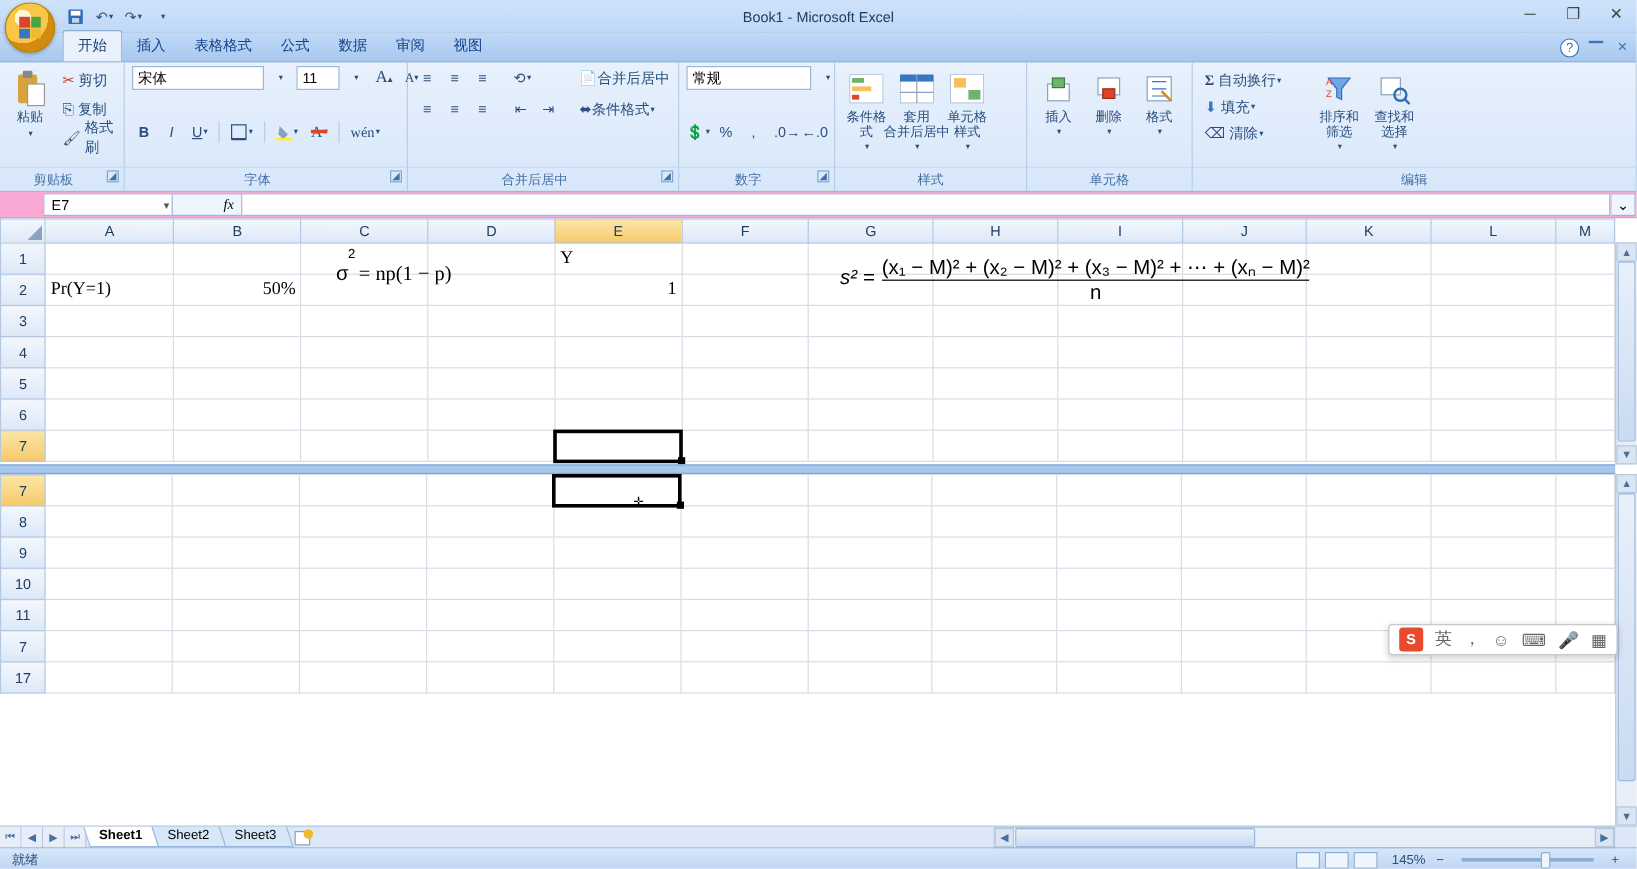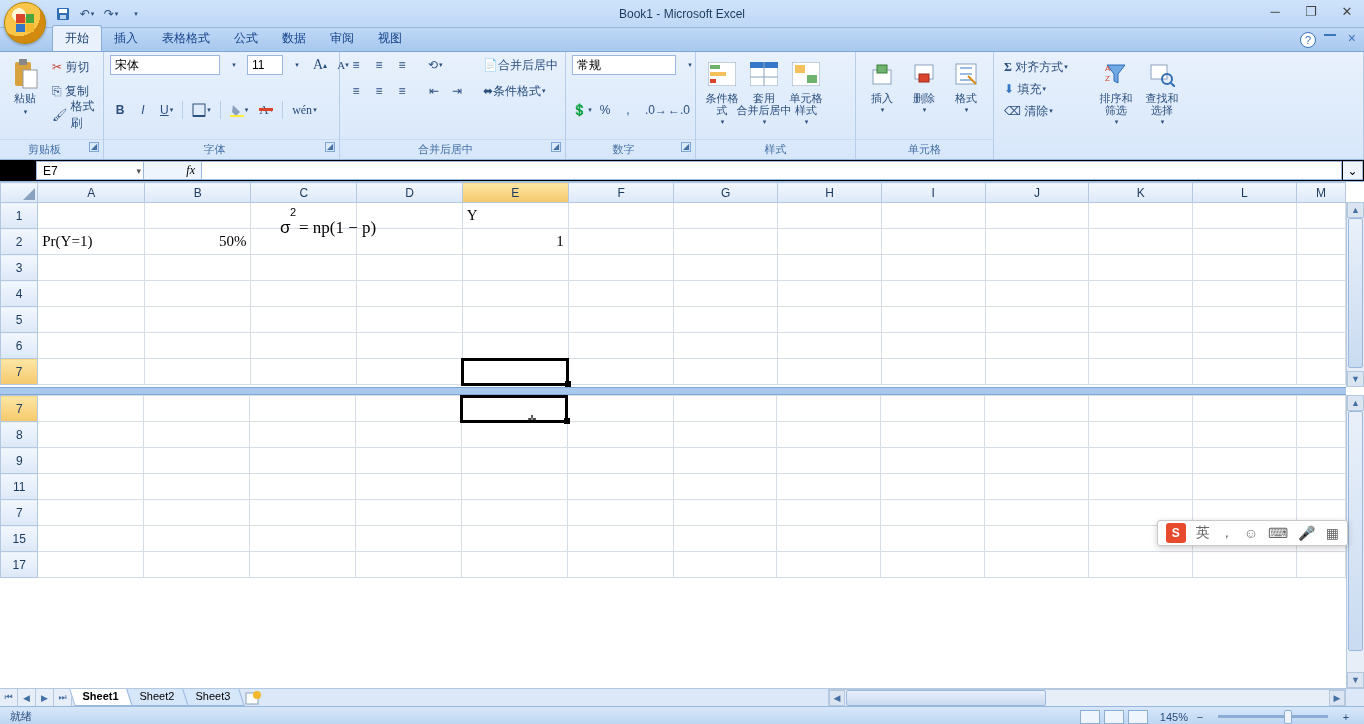"对齐方式" span { text: 对齐方式 -> 自动换行 }
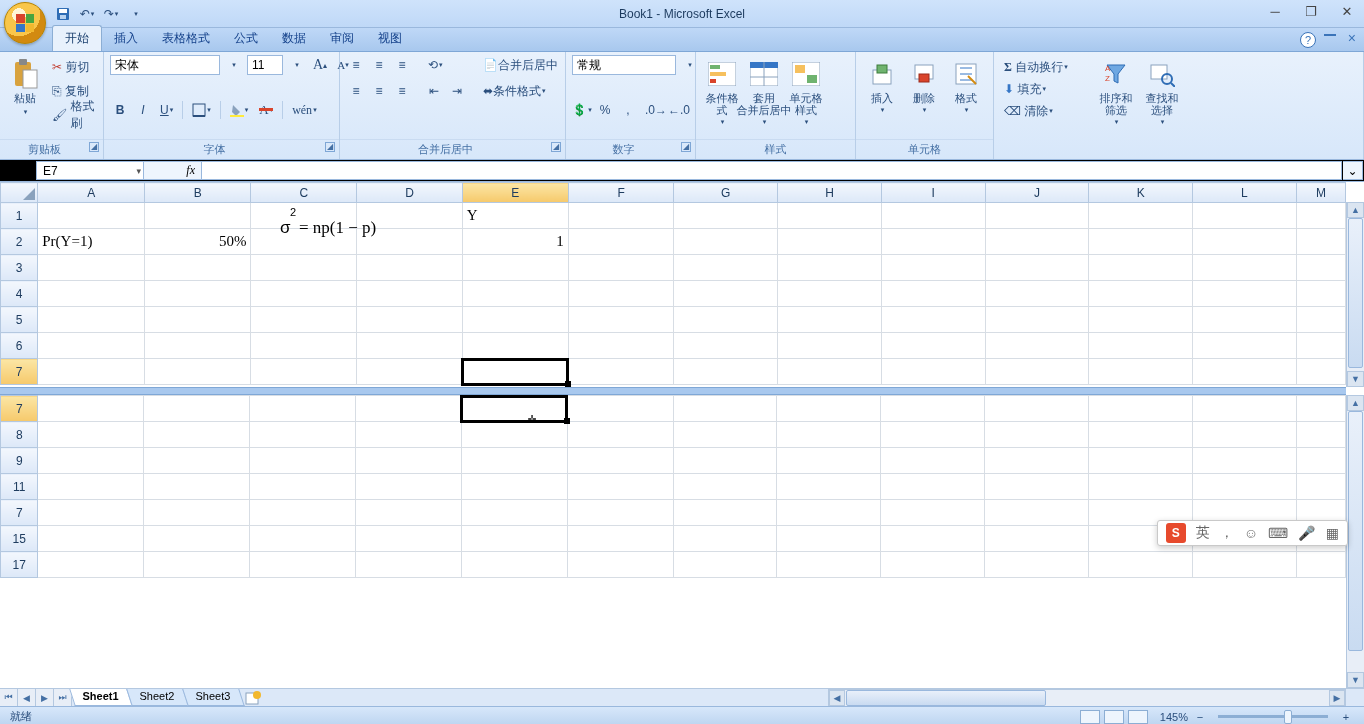"编辑" div.group-label { html: none -> <div><span>编辑</span></div> }
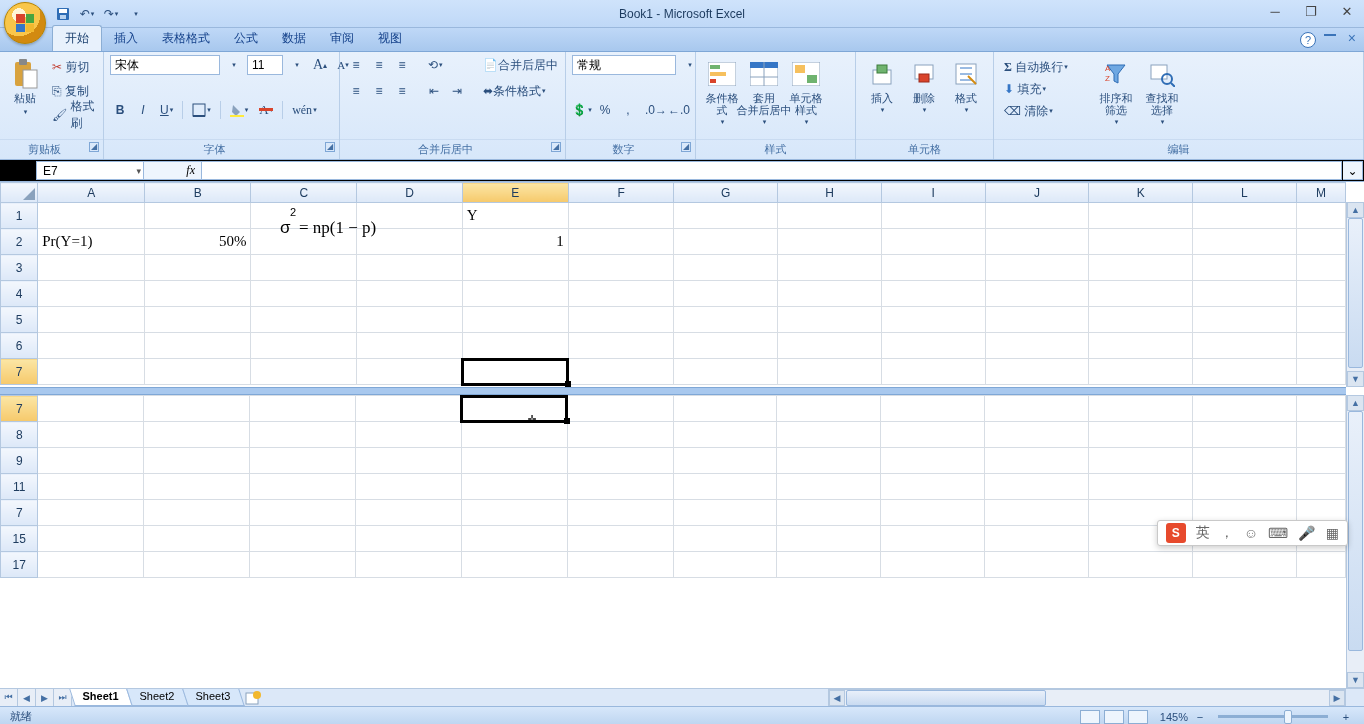"E7" .fbar { background: #000000 -> #f9a8d4 }
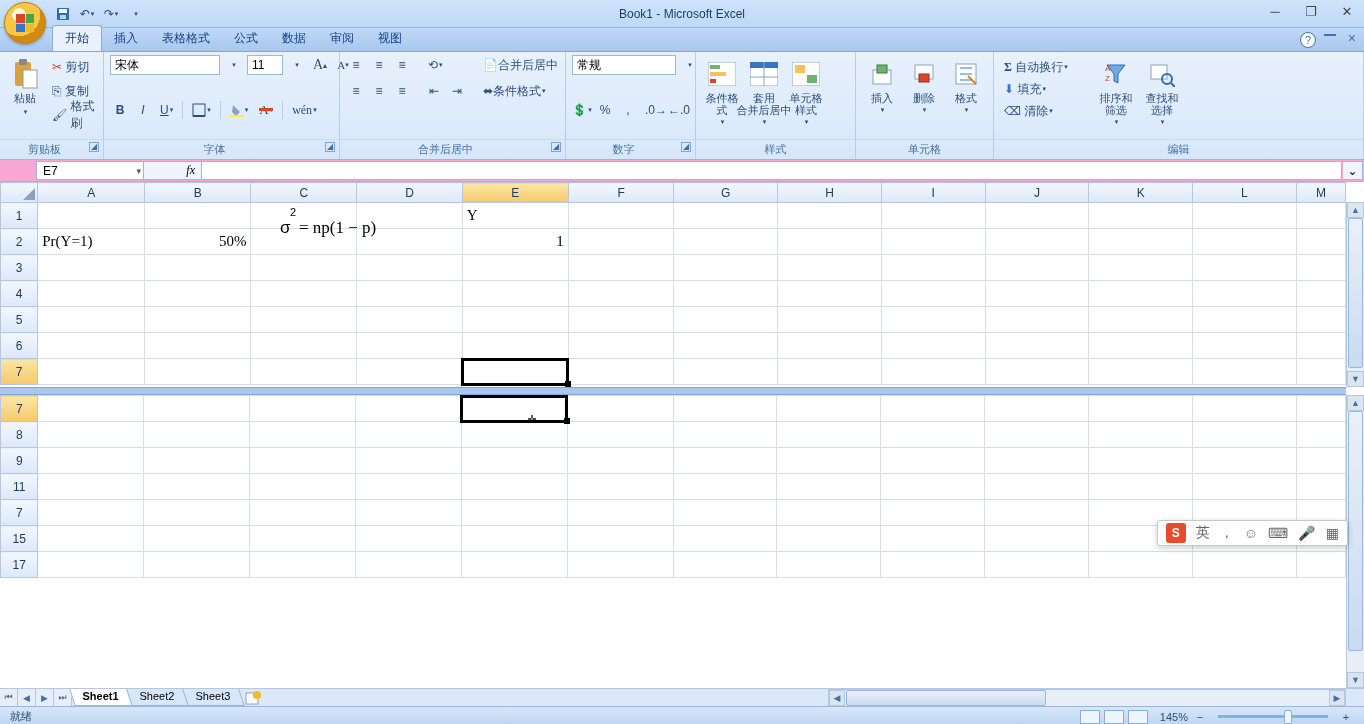"s² =" div.formula-img { html: none -> <div> <span>s² =</span> <span> <span>(x₁ − M)² + (x₂ − M)² + (x₃ − M)² + ⋯ + (xₙ − M)²</span> <span>n</span> </span> </div> }
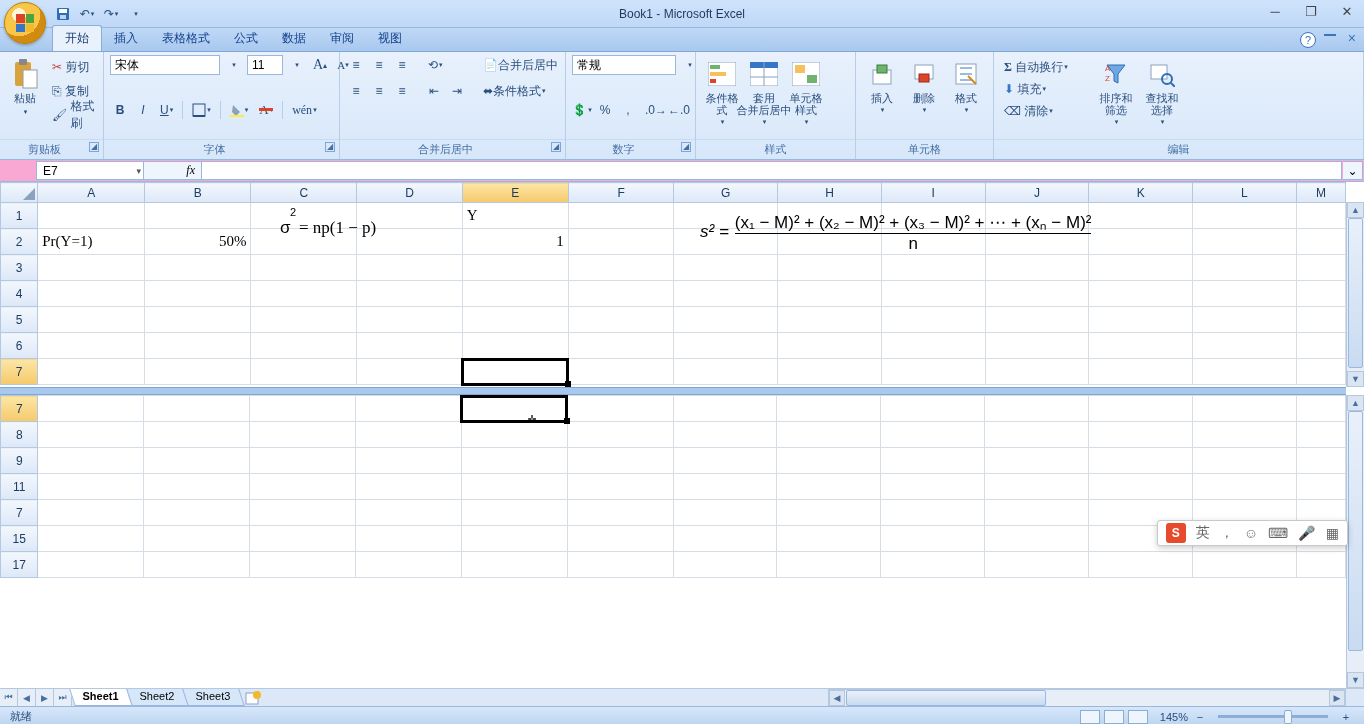"10" tr { html: none -> <tr> <th>10</th> <td></td> <td></td> <td></td> <td></td> <td></td> <td></td> <td></td> <td></td> <td></td> <td></td> <td></td> <td></td> <td></td> </tr> }
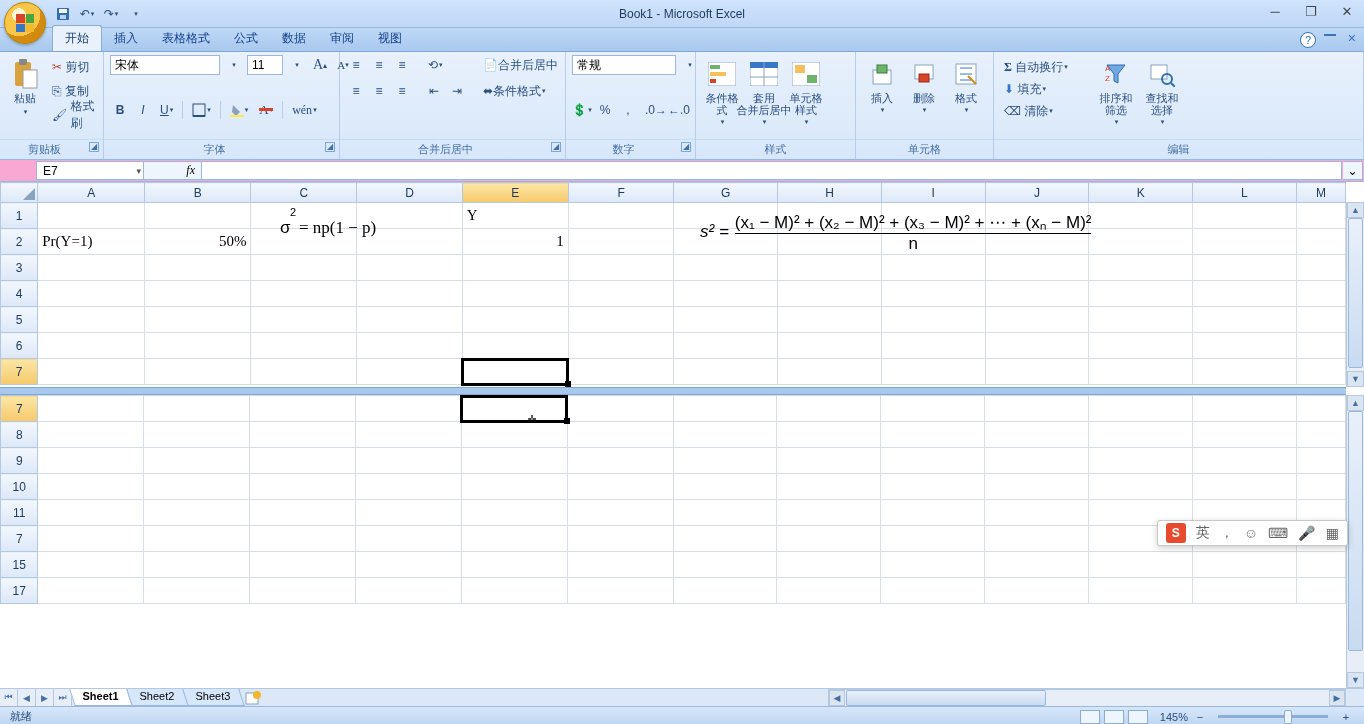"15" tr { html: <tr> <th>15</th> <td></td> <td></td> <td></td> <td></td> <td></td> <td></td> <td></td> <td></td> <td></td> <td></td> <td></td> <td></td> <td></td> </tr> -> none }
